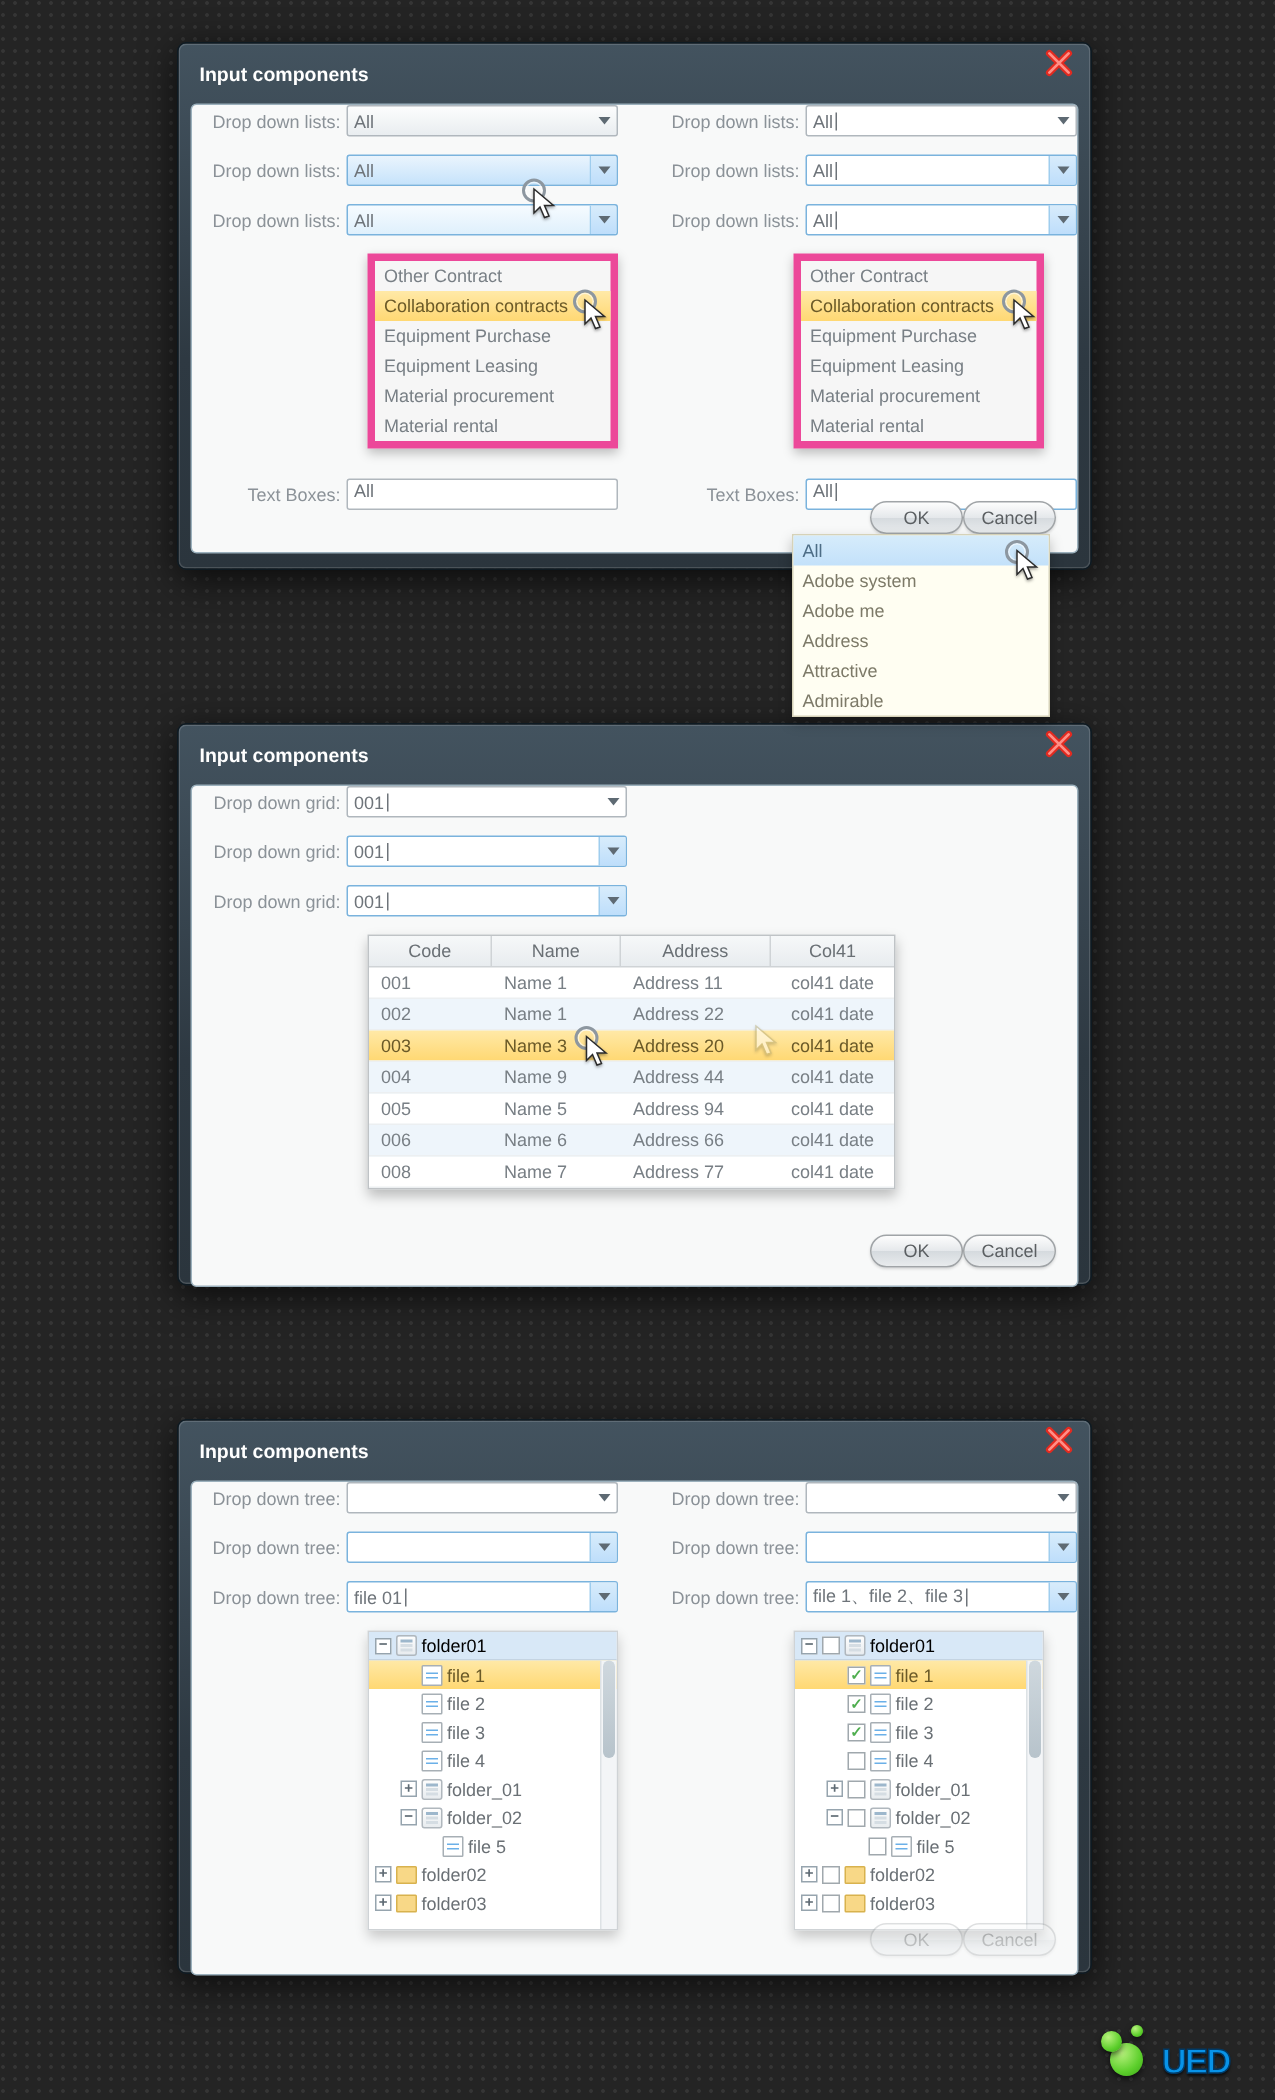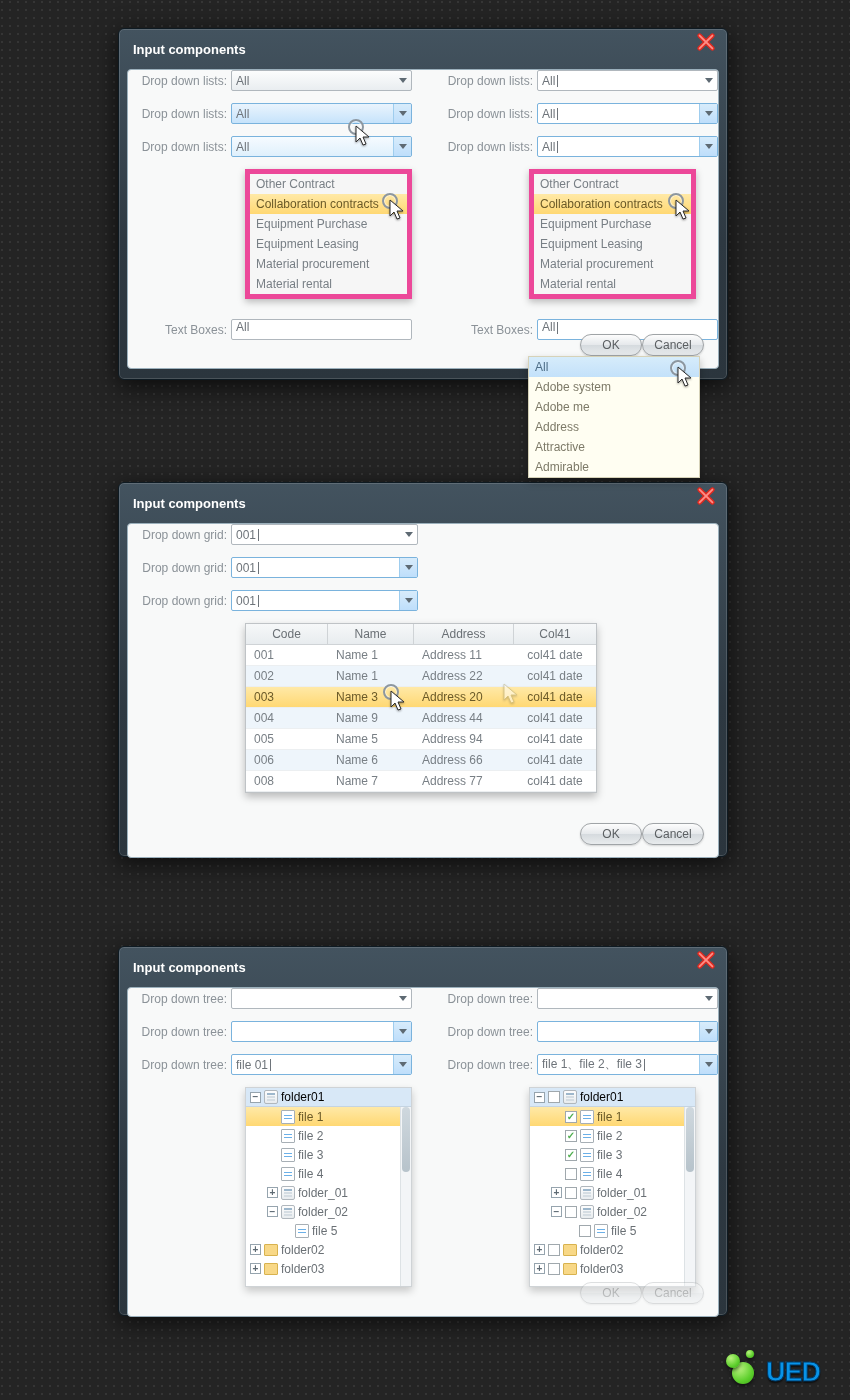"UED" .ued { font-size: 27px -> 23px }
